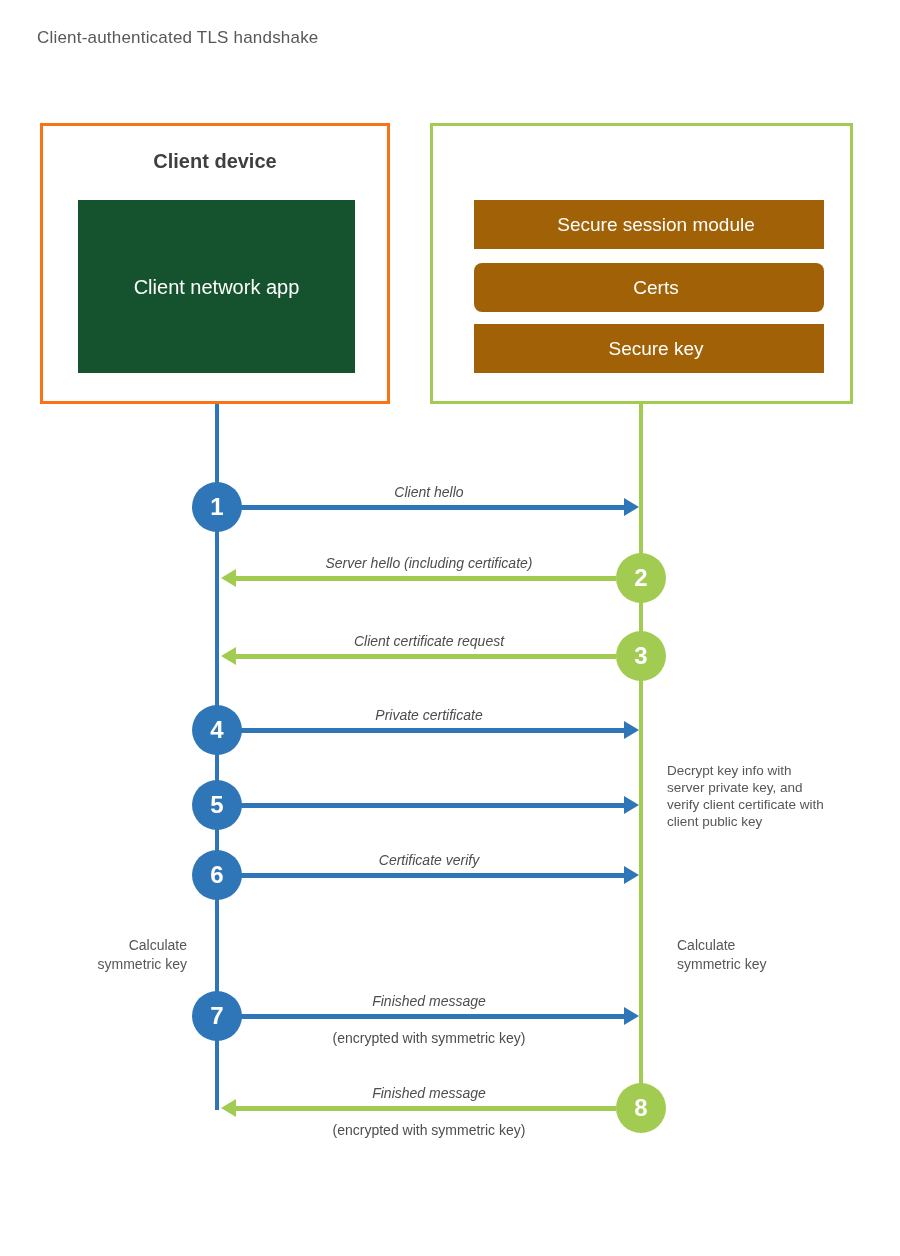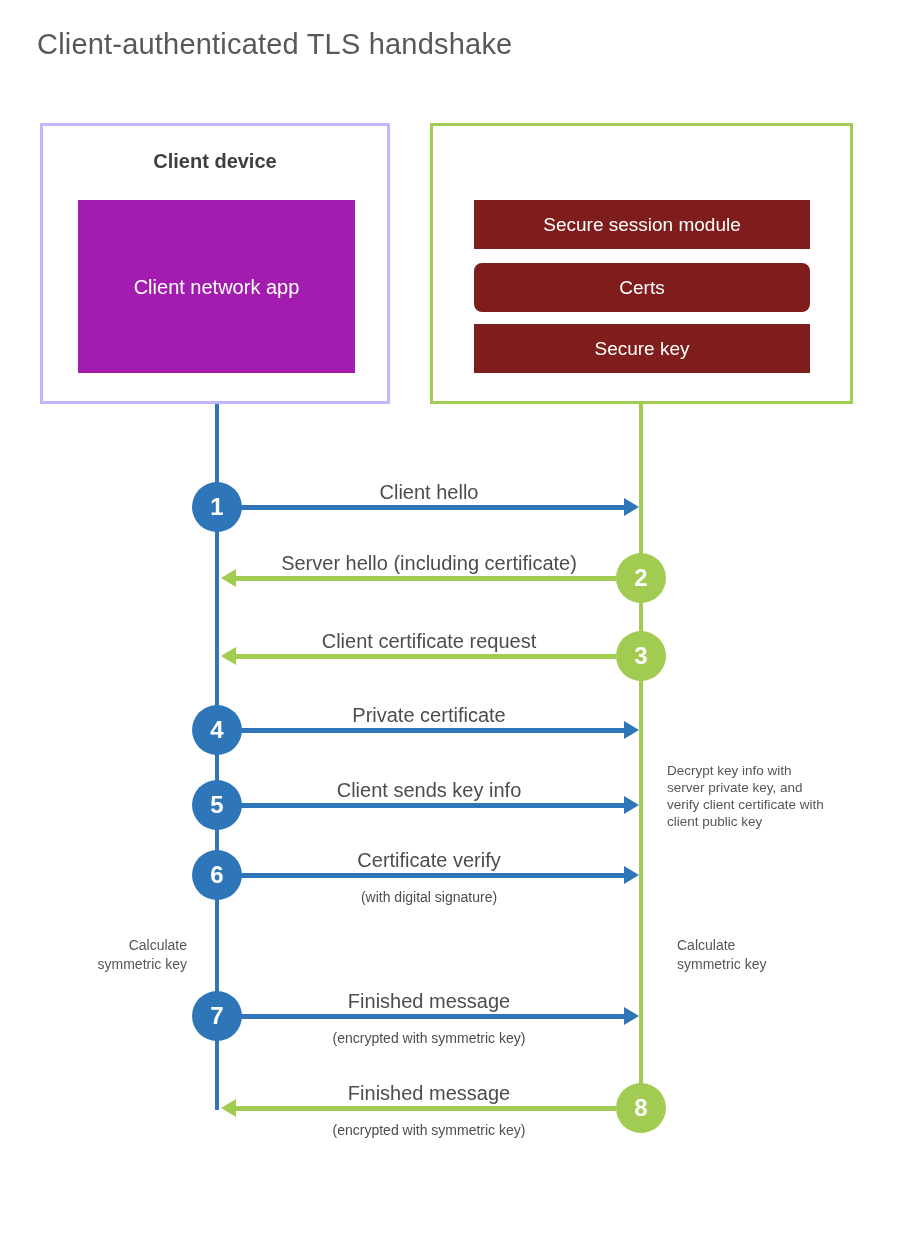"Client-authenticated TLS handshake" .page-title { font-size: 29px -> 17px }
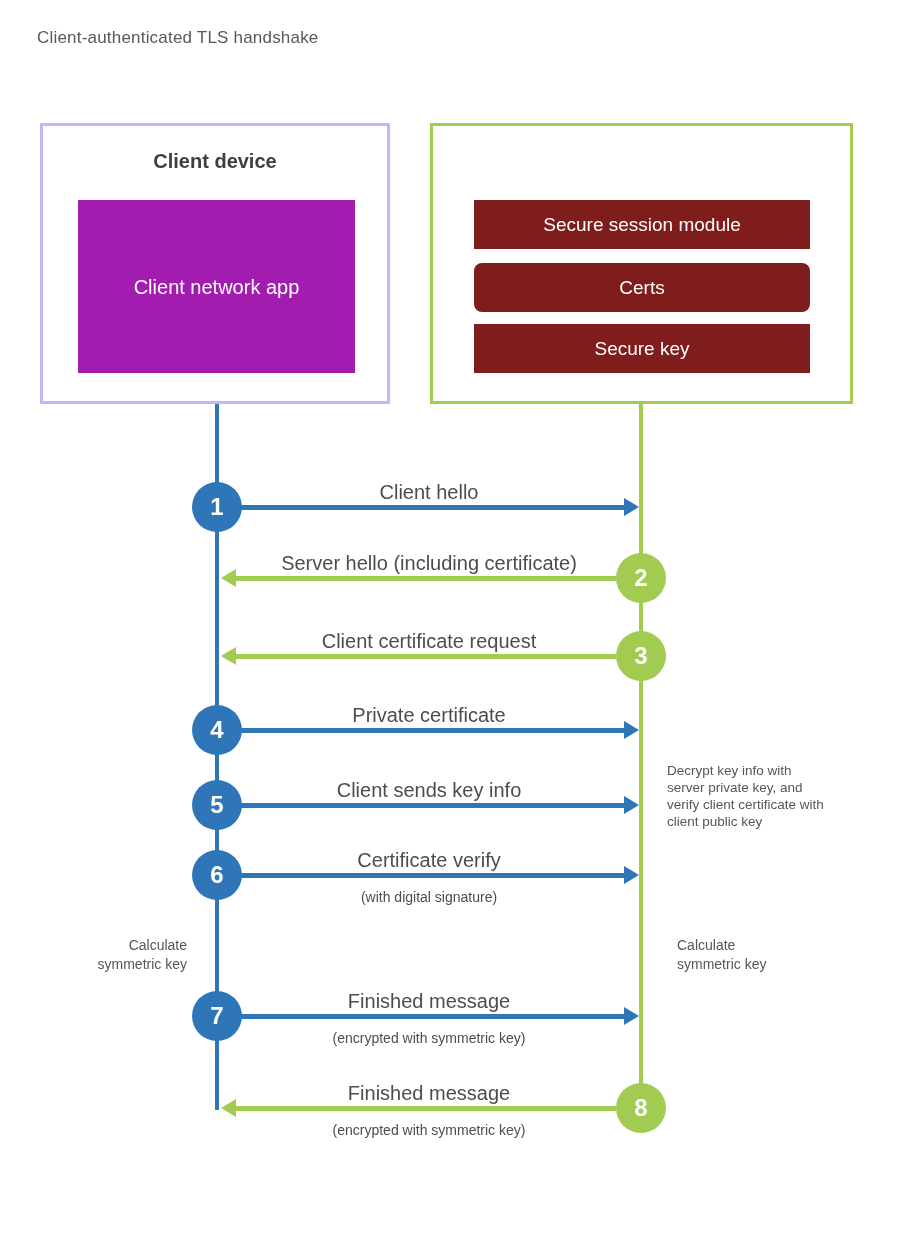"Client device" .client-box { border: 3px solid #c4b5fd -> 3px solid #f97316 }
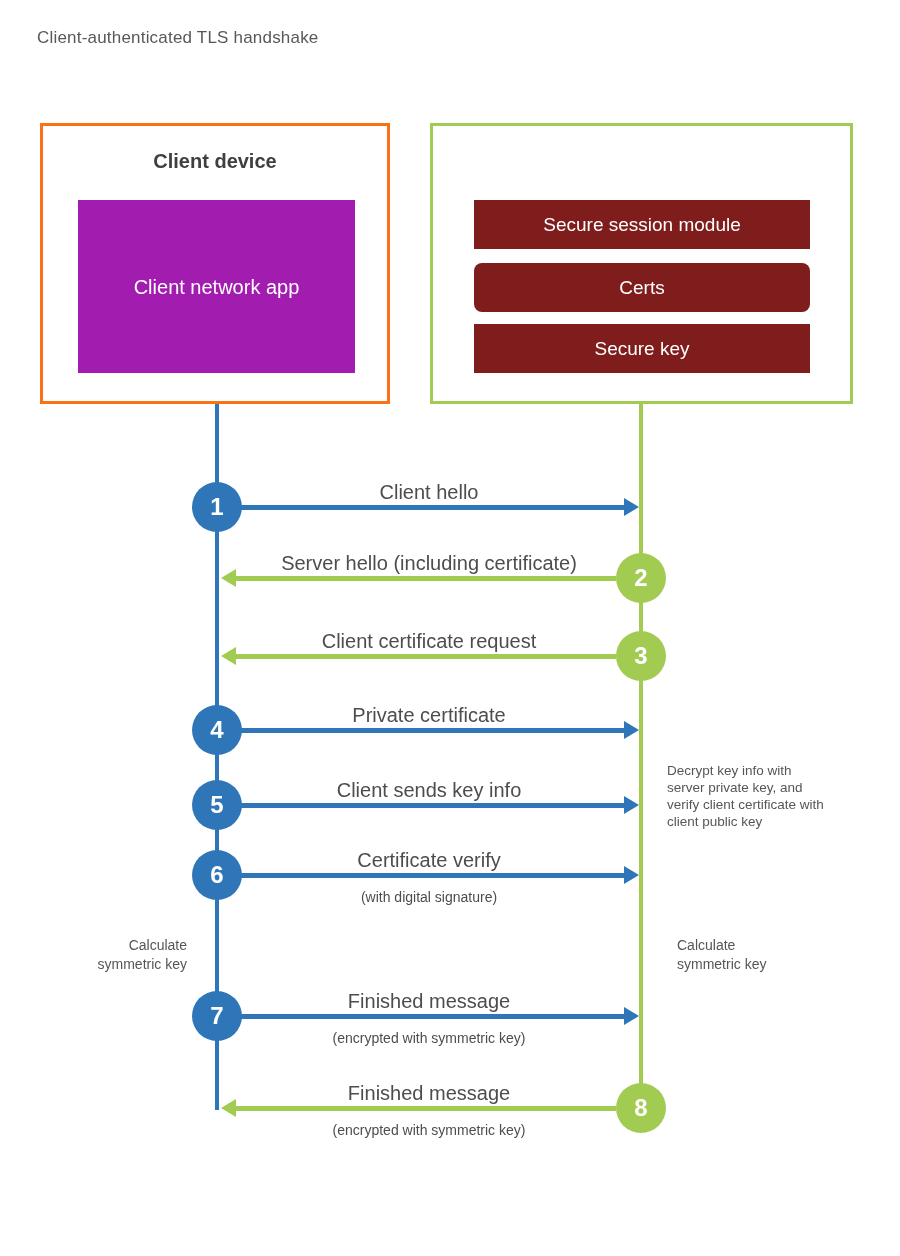"Secure session module" .server-bar { background: #7f1d1d -> #a16207; padding-left: none -> 14px }
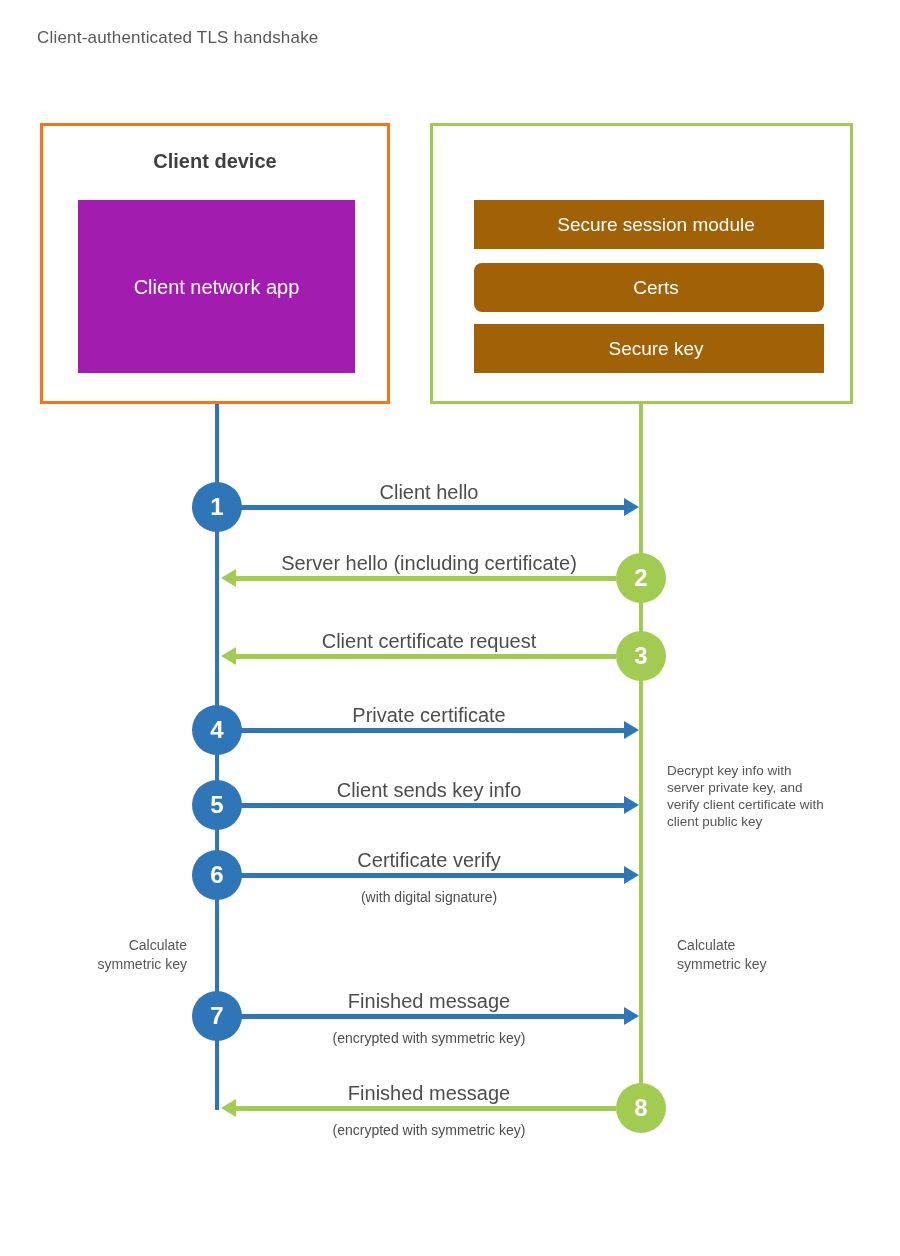"Client network app" .client-app { background: #a21caf -> #14532d }
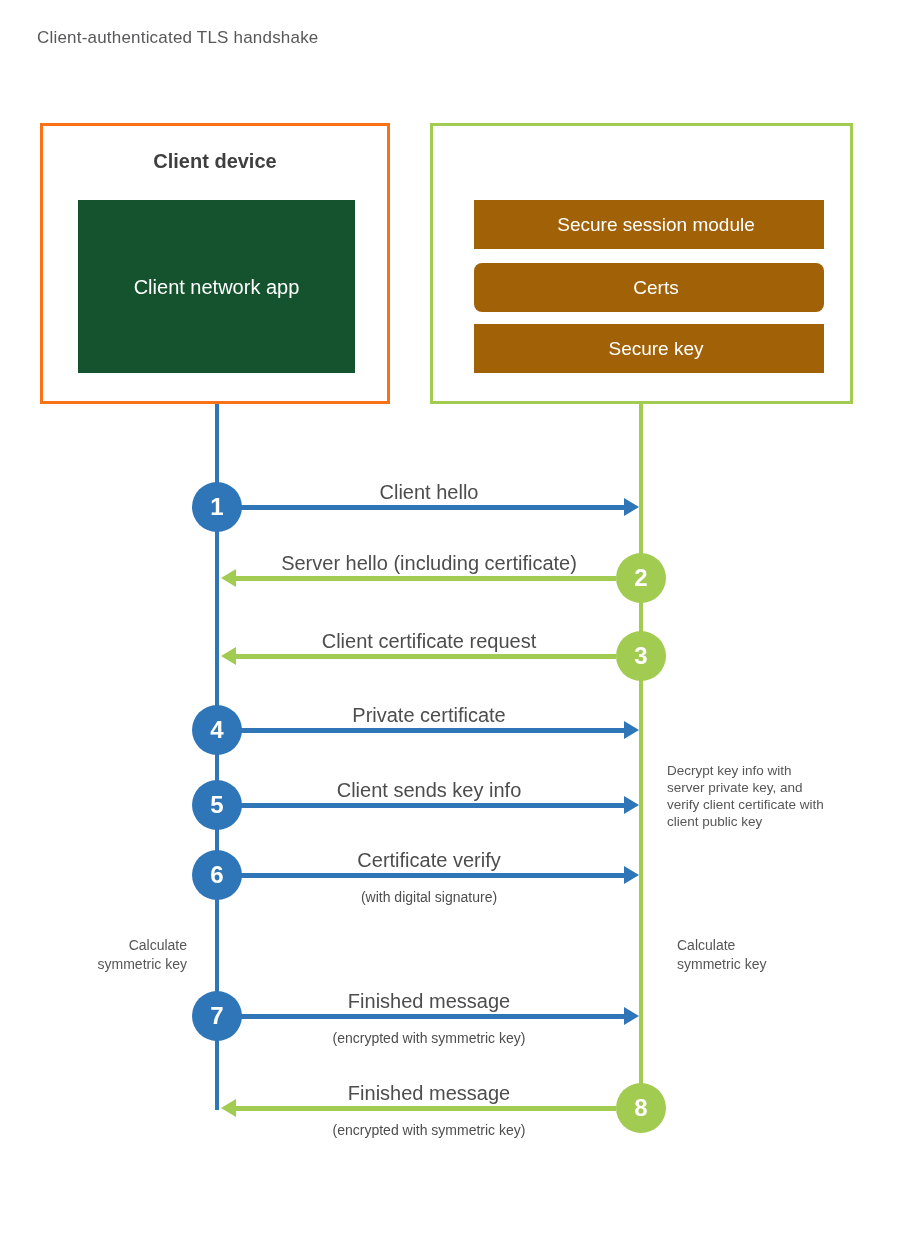"Client hello" .msg-label { font-size: 20px -> 14px; font-style: none -> italic }
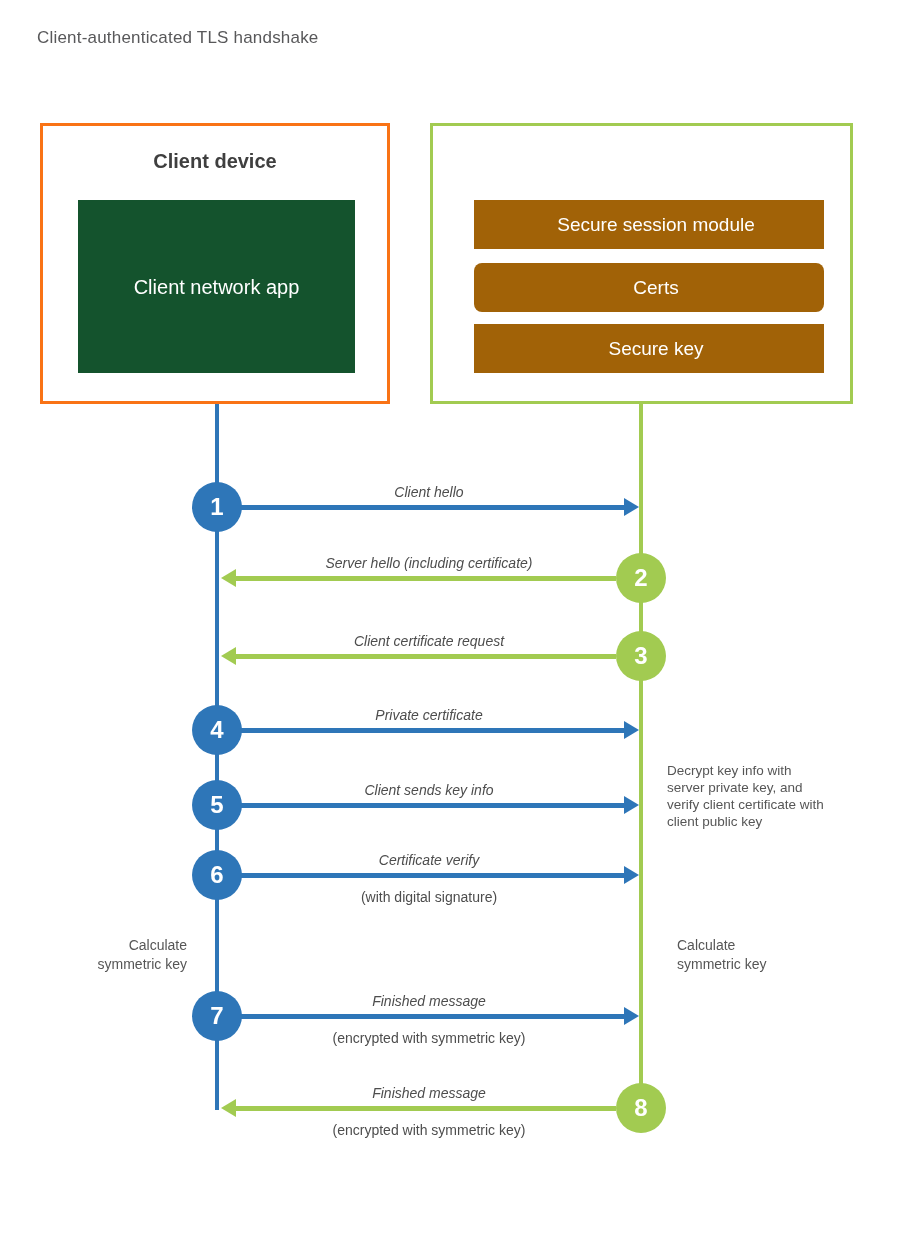"Client sends key info" div.msg-label { html: <div>Client sends key info</div> -> none }
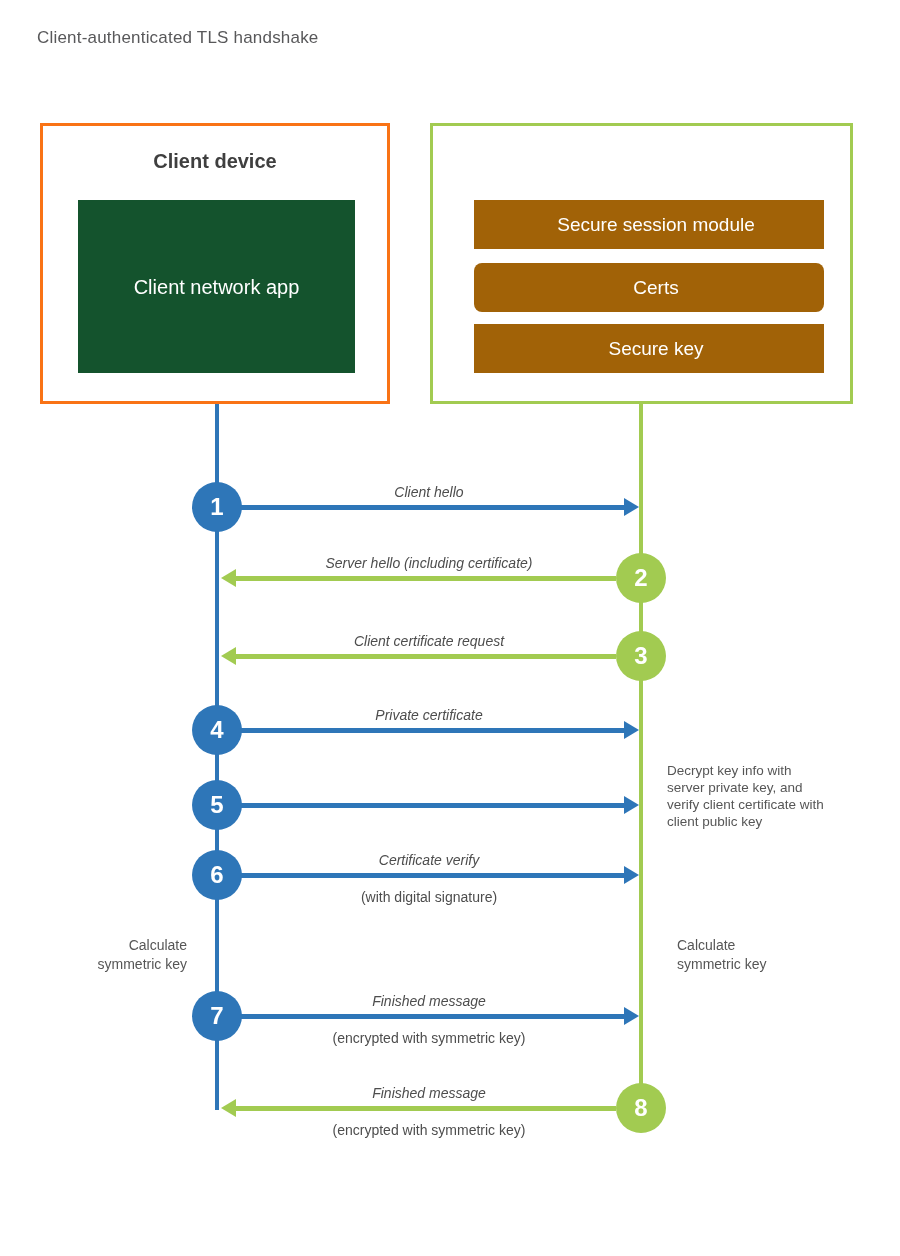"(with digital signature)" div.msg-sub { html: <div>(with digital signature)</div> -> none }
